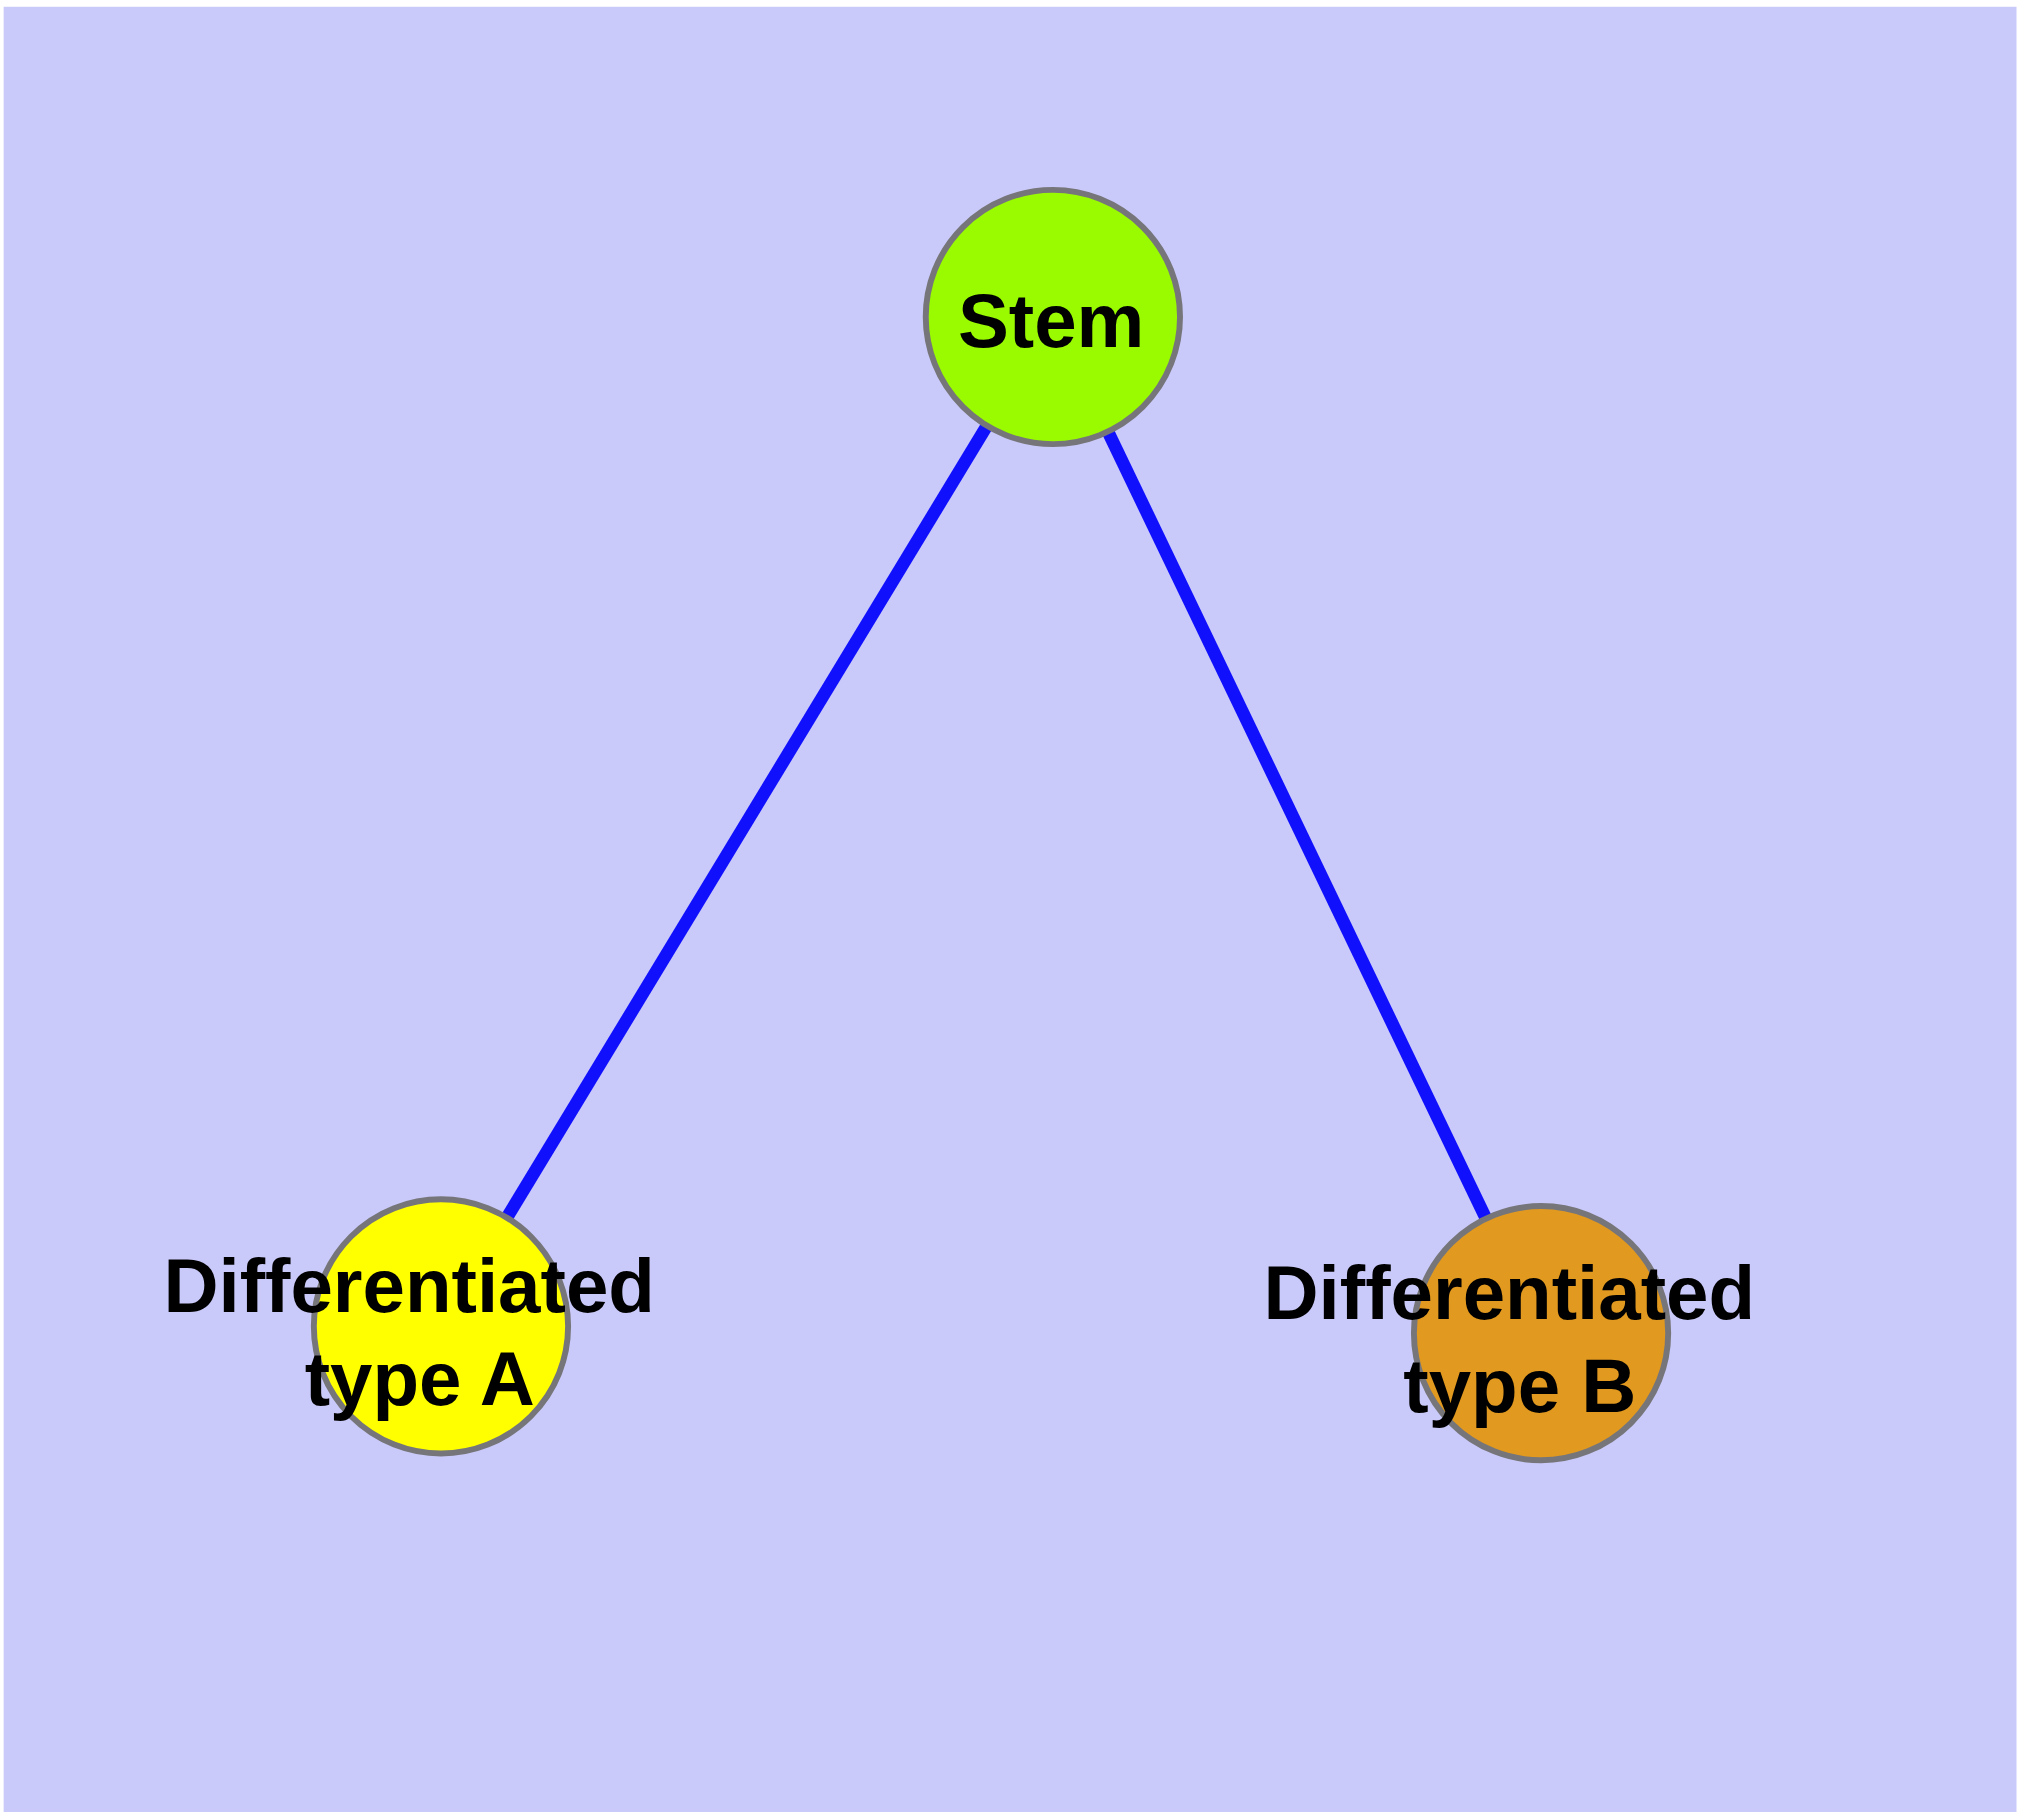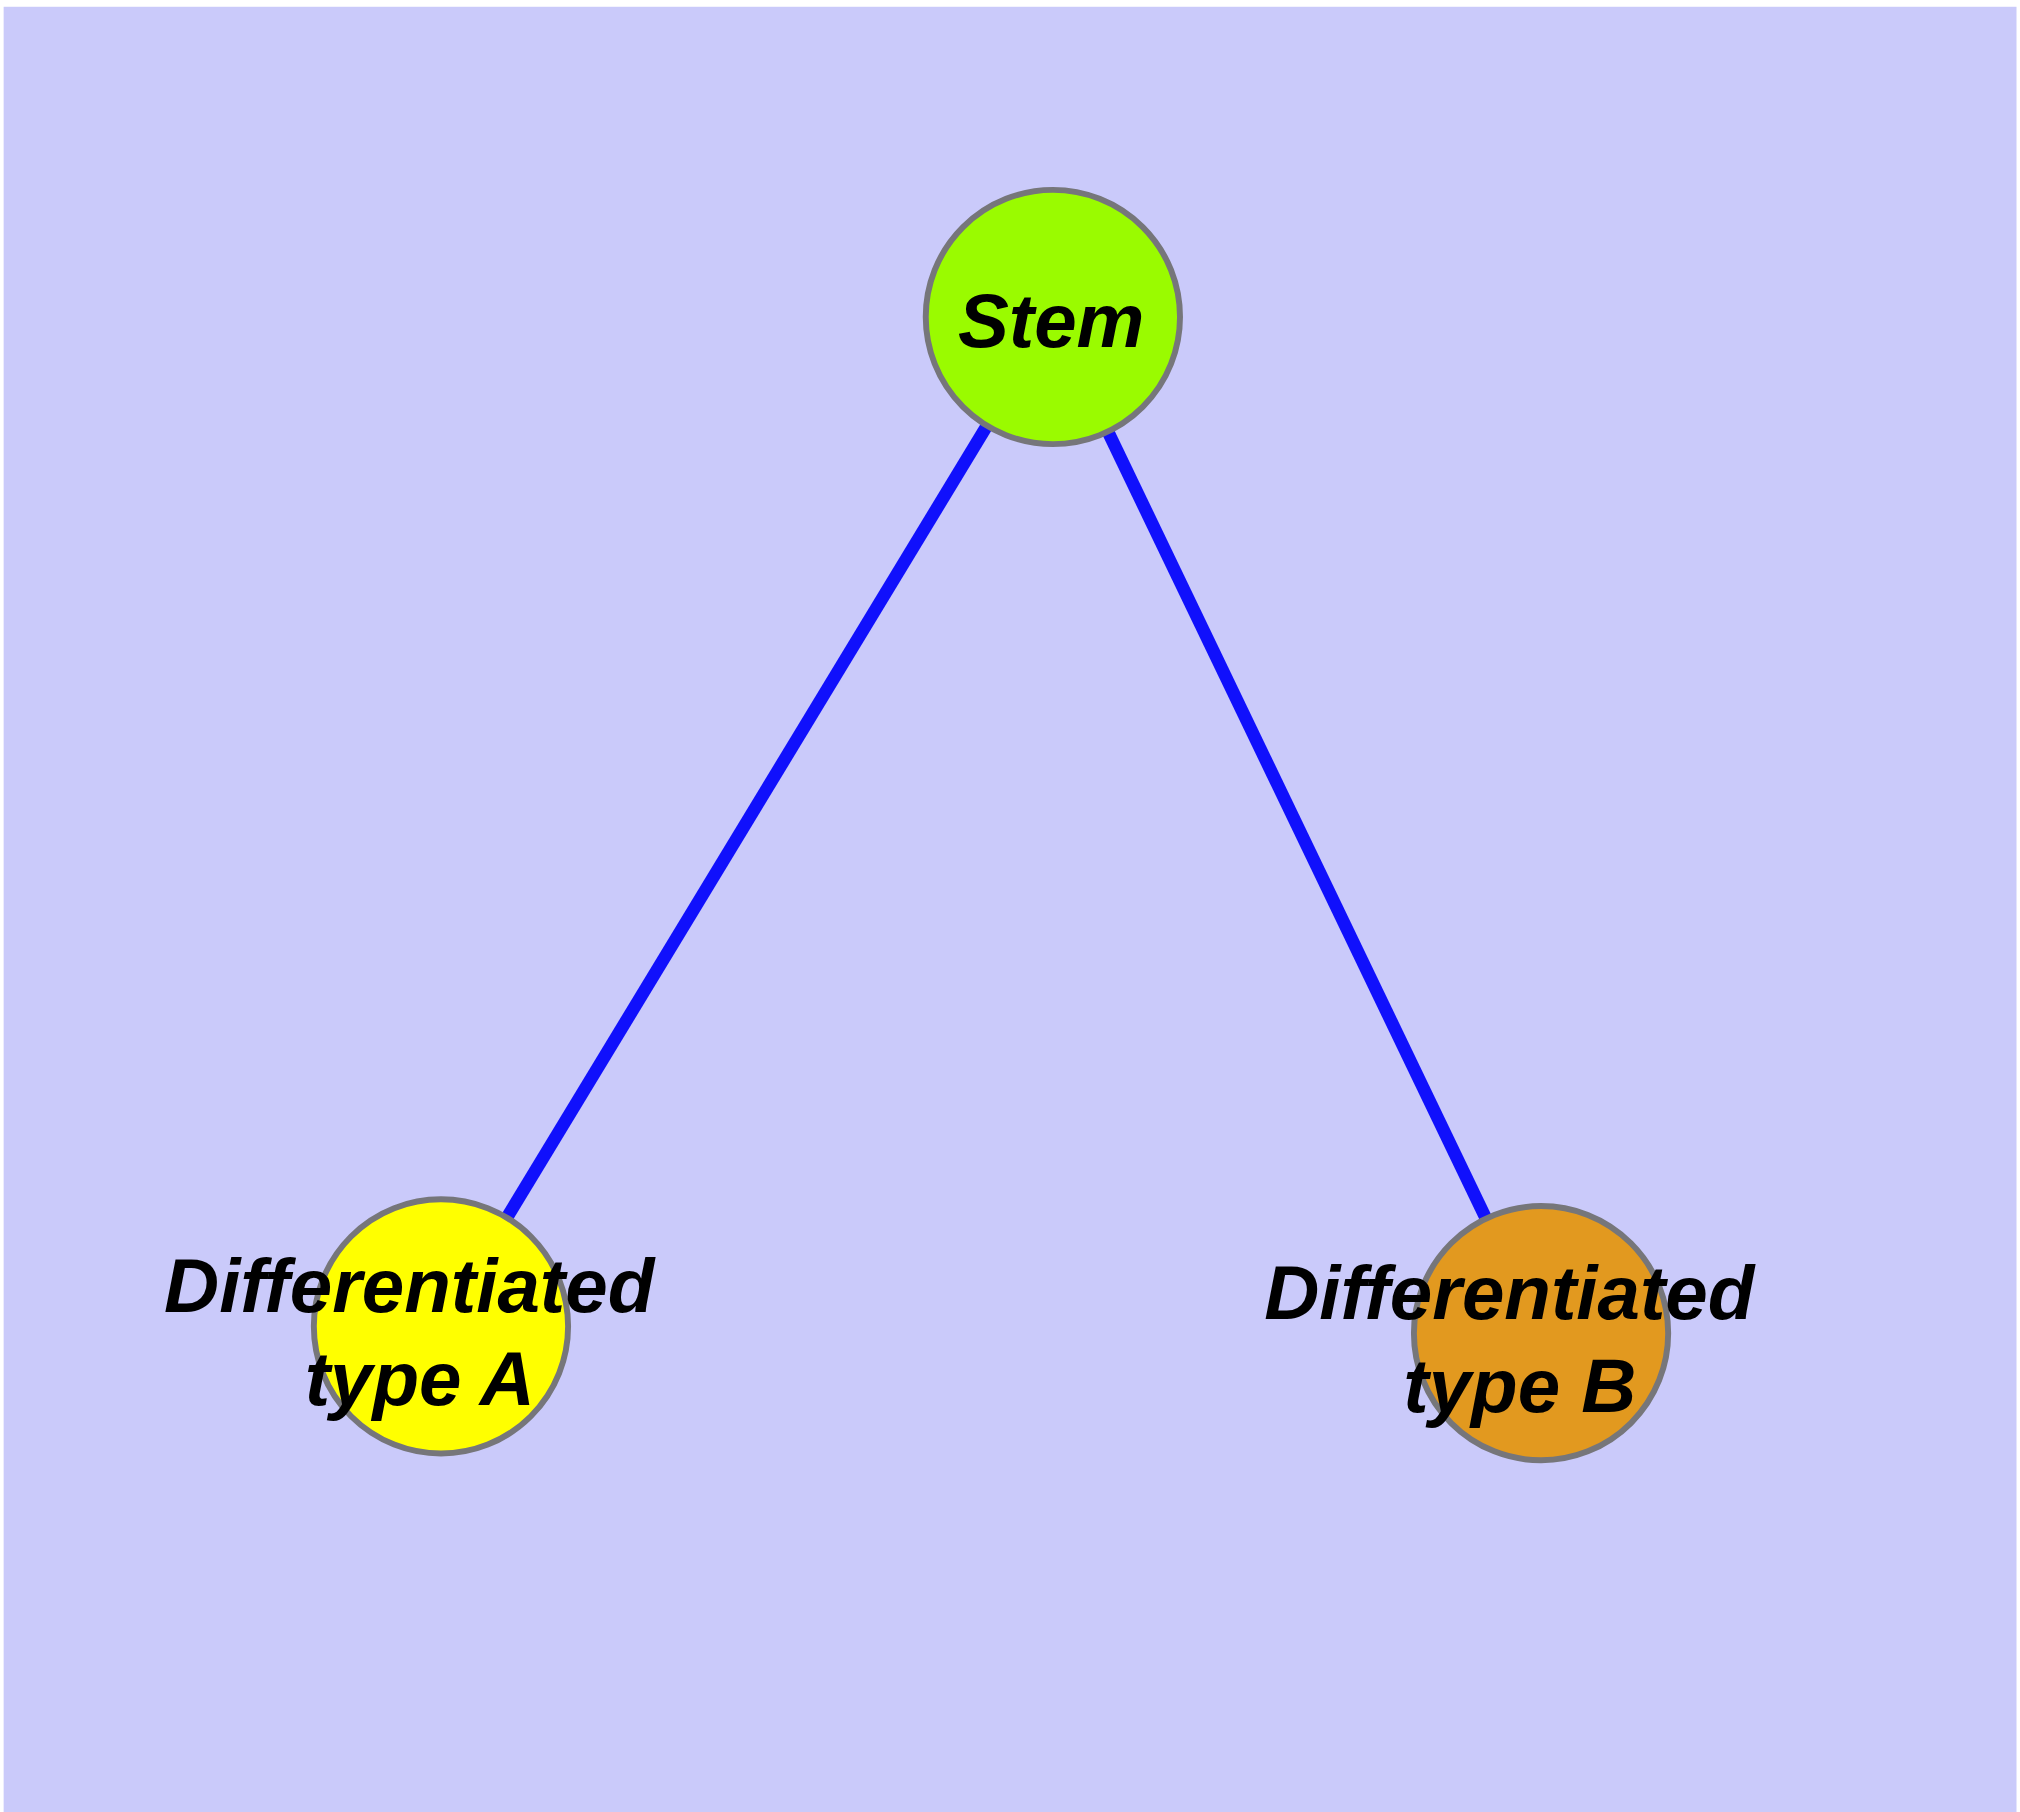"Stem" .canvas { font-style: italic -> none }
